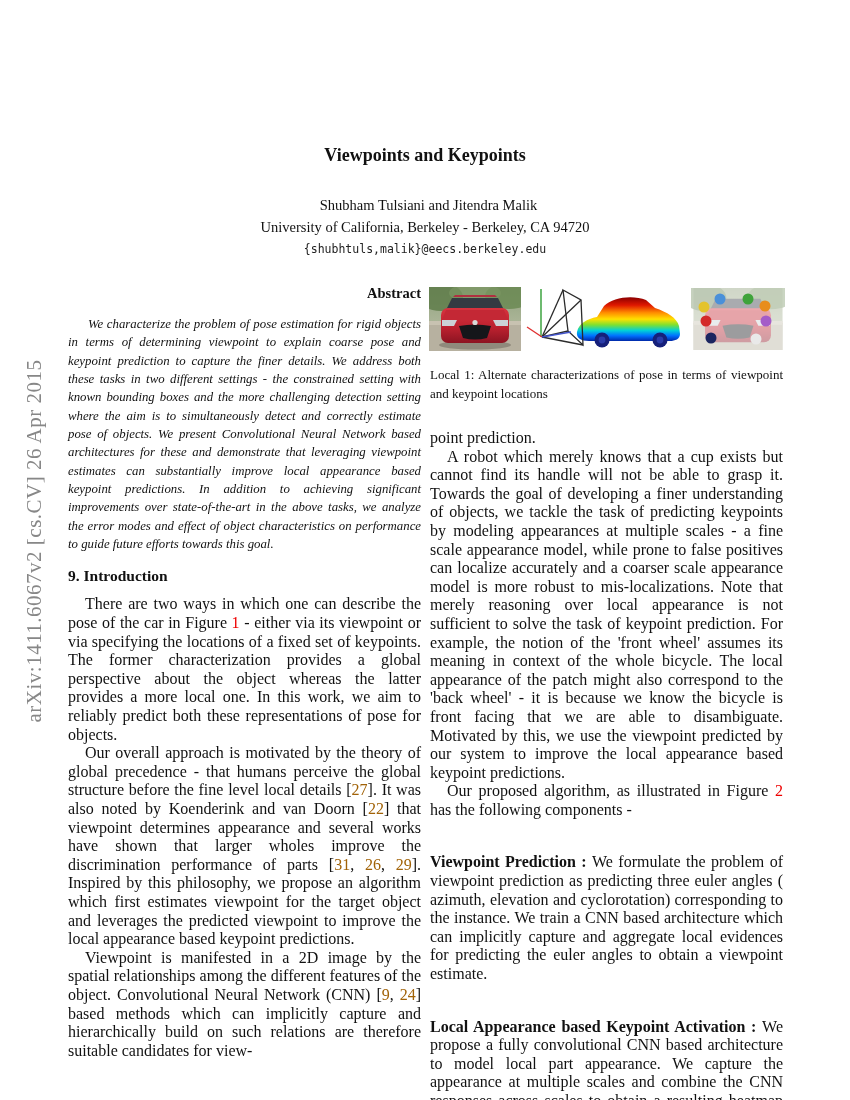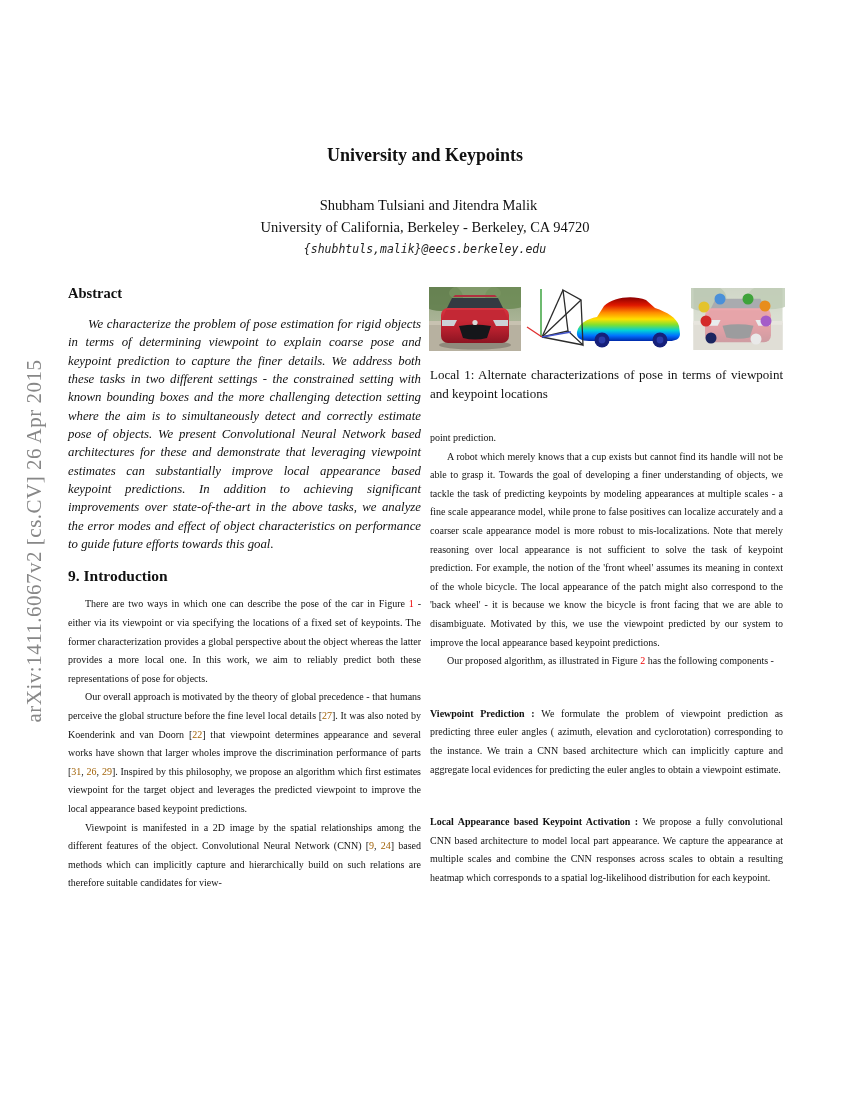"University and Keypoints" div.paper-title { text: University -> Viewpoints }
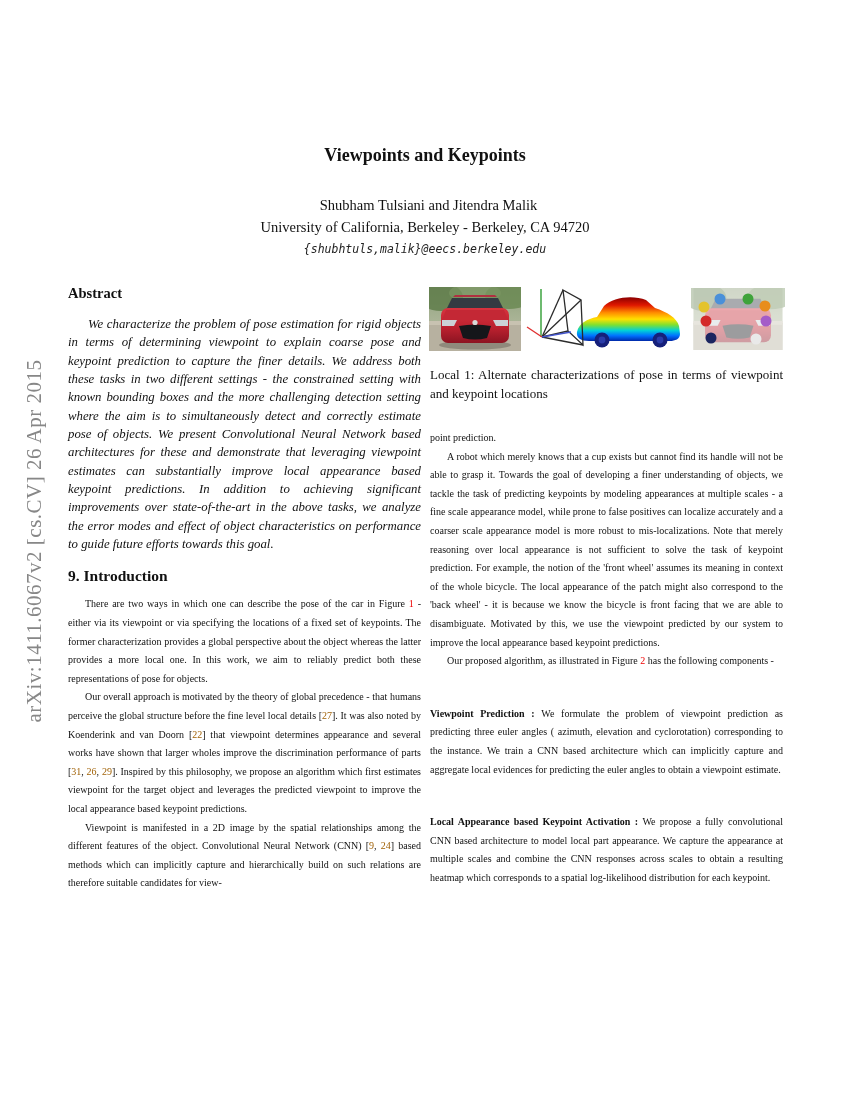"{shubhtuls,malik}@eecs.berkeley.edu" .paper-email { font-style: italic -> none }
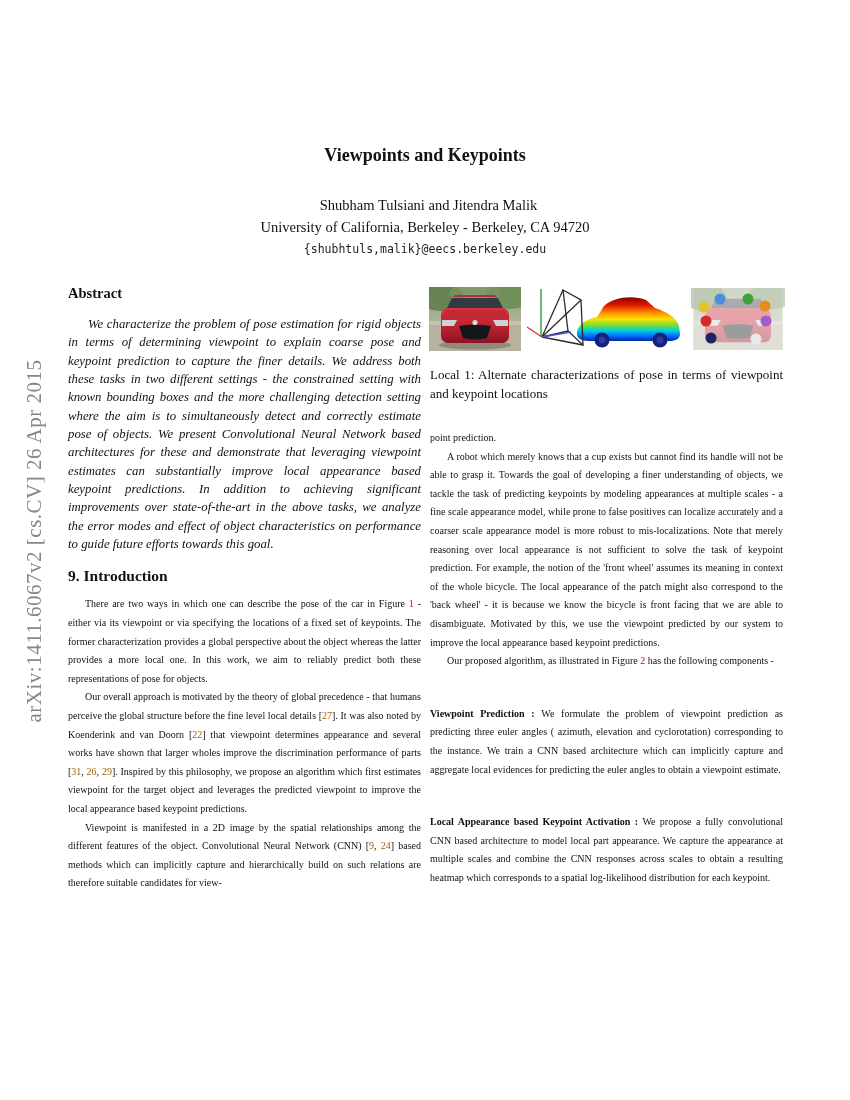"Abstract" .abstract-heading { text-align: left -> right }
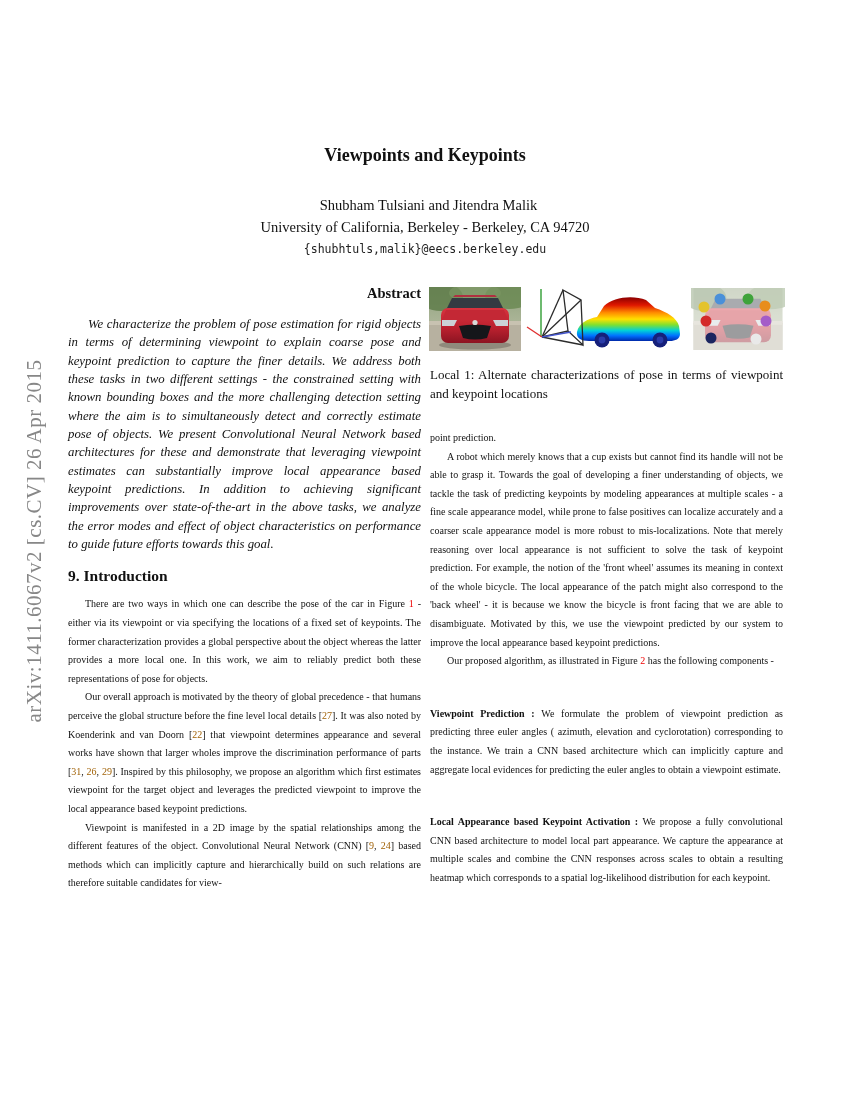"point prediction." .body-par { font-size: 10px -> 16px }
